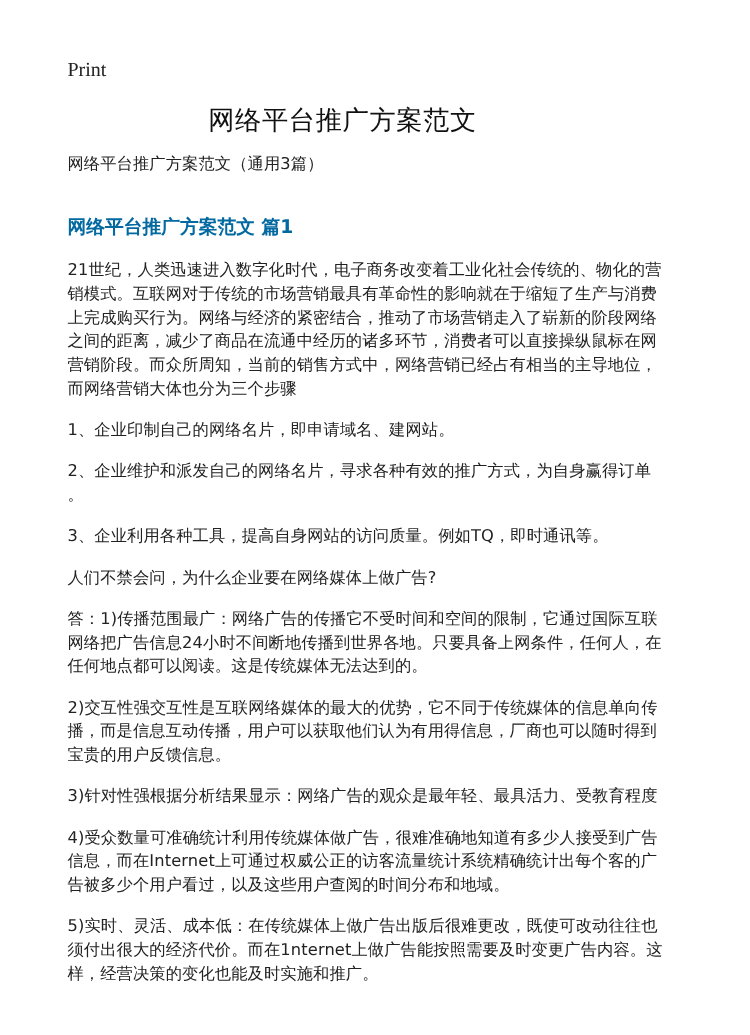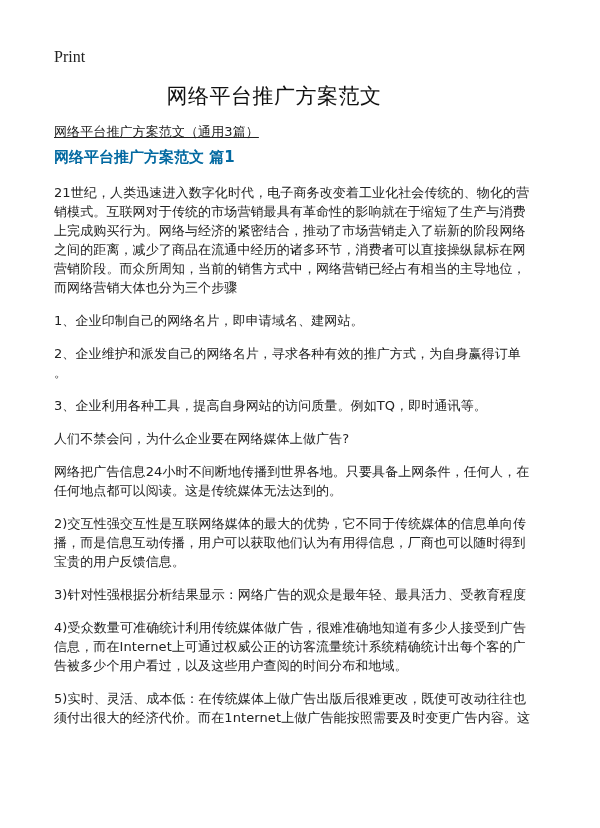"网络平台推广方案范文（通用3篇）" .subtitle { margin-bottom: 7px -> 31px; text-decoration: underline -> none }
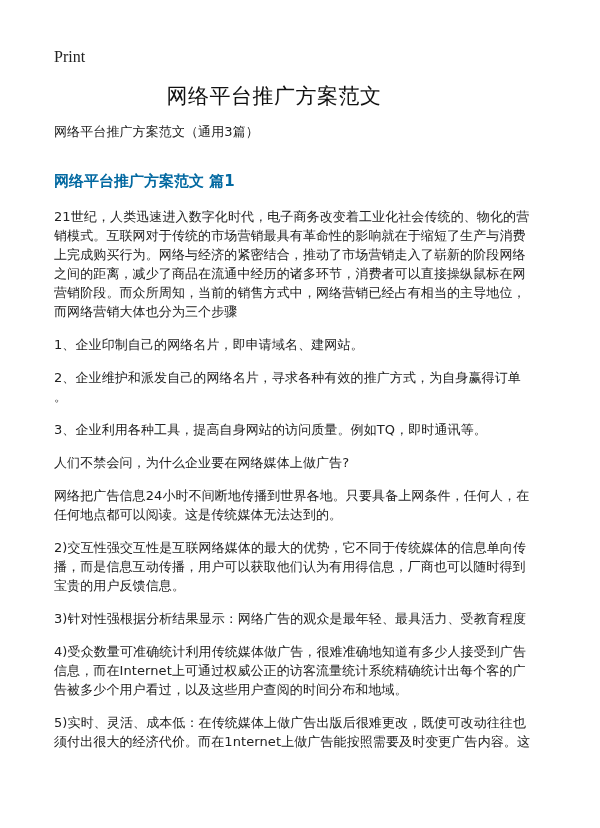"答：1)传播范围最广：网络广告的传播它不受时间和空间的限制，它通过国际互联" span.line { html: none -> <span>答：1)传播范围最广：网络广告的传播它不受时间和空间的限制，它通过国际互联</span> }
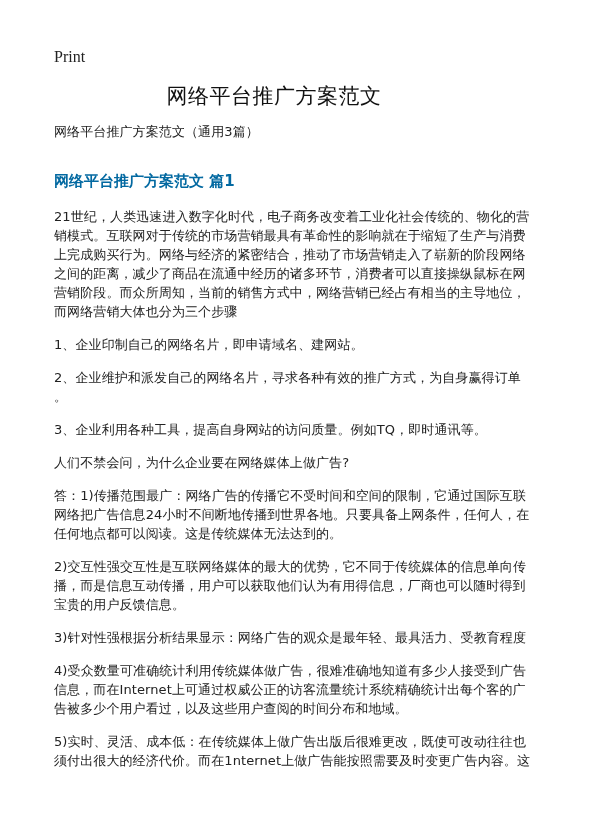"样，经营决策的变化也能及时实施和推广。" span.line { html: none -> <span>样，经营决策的变化也能及时实施和推广。</span> }
